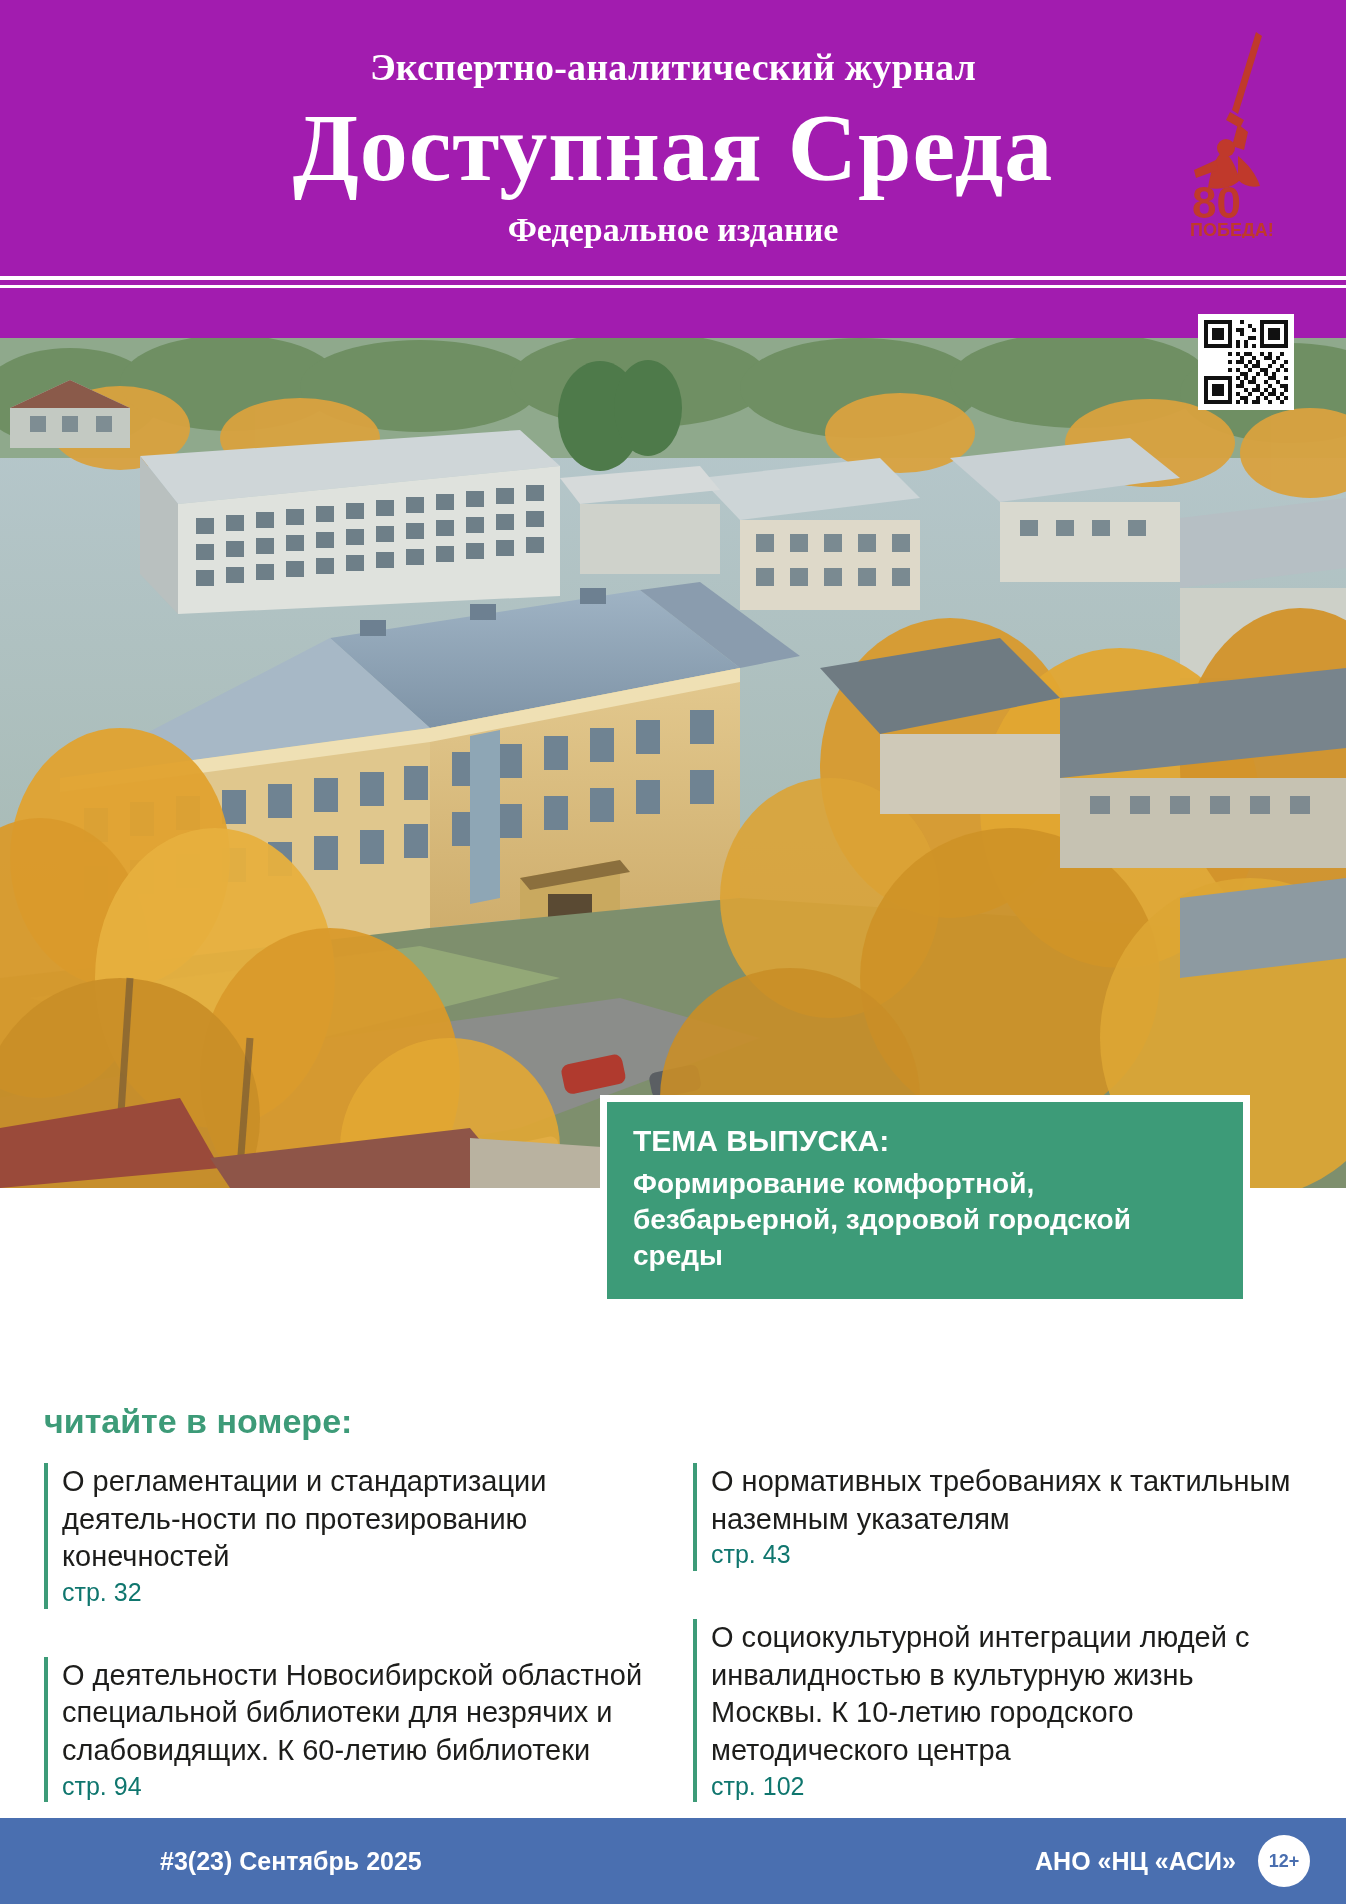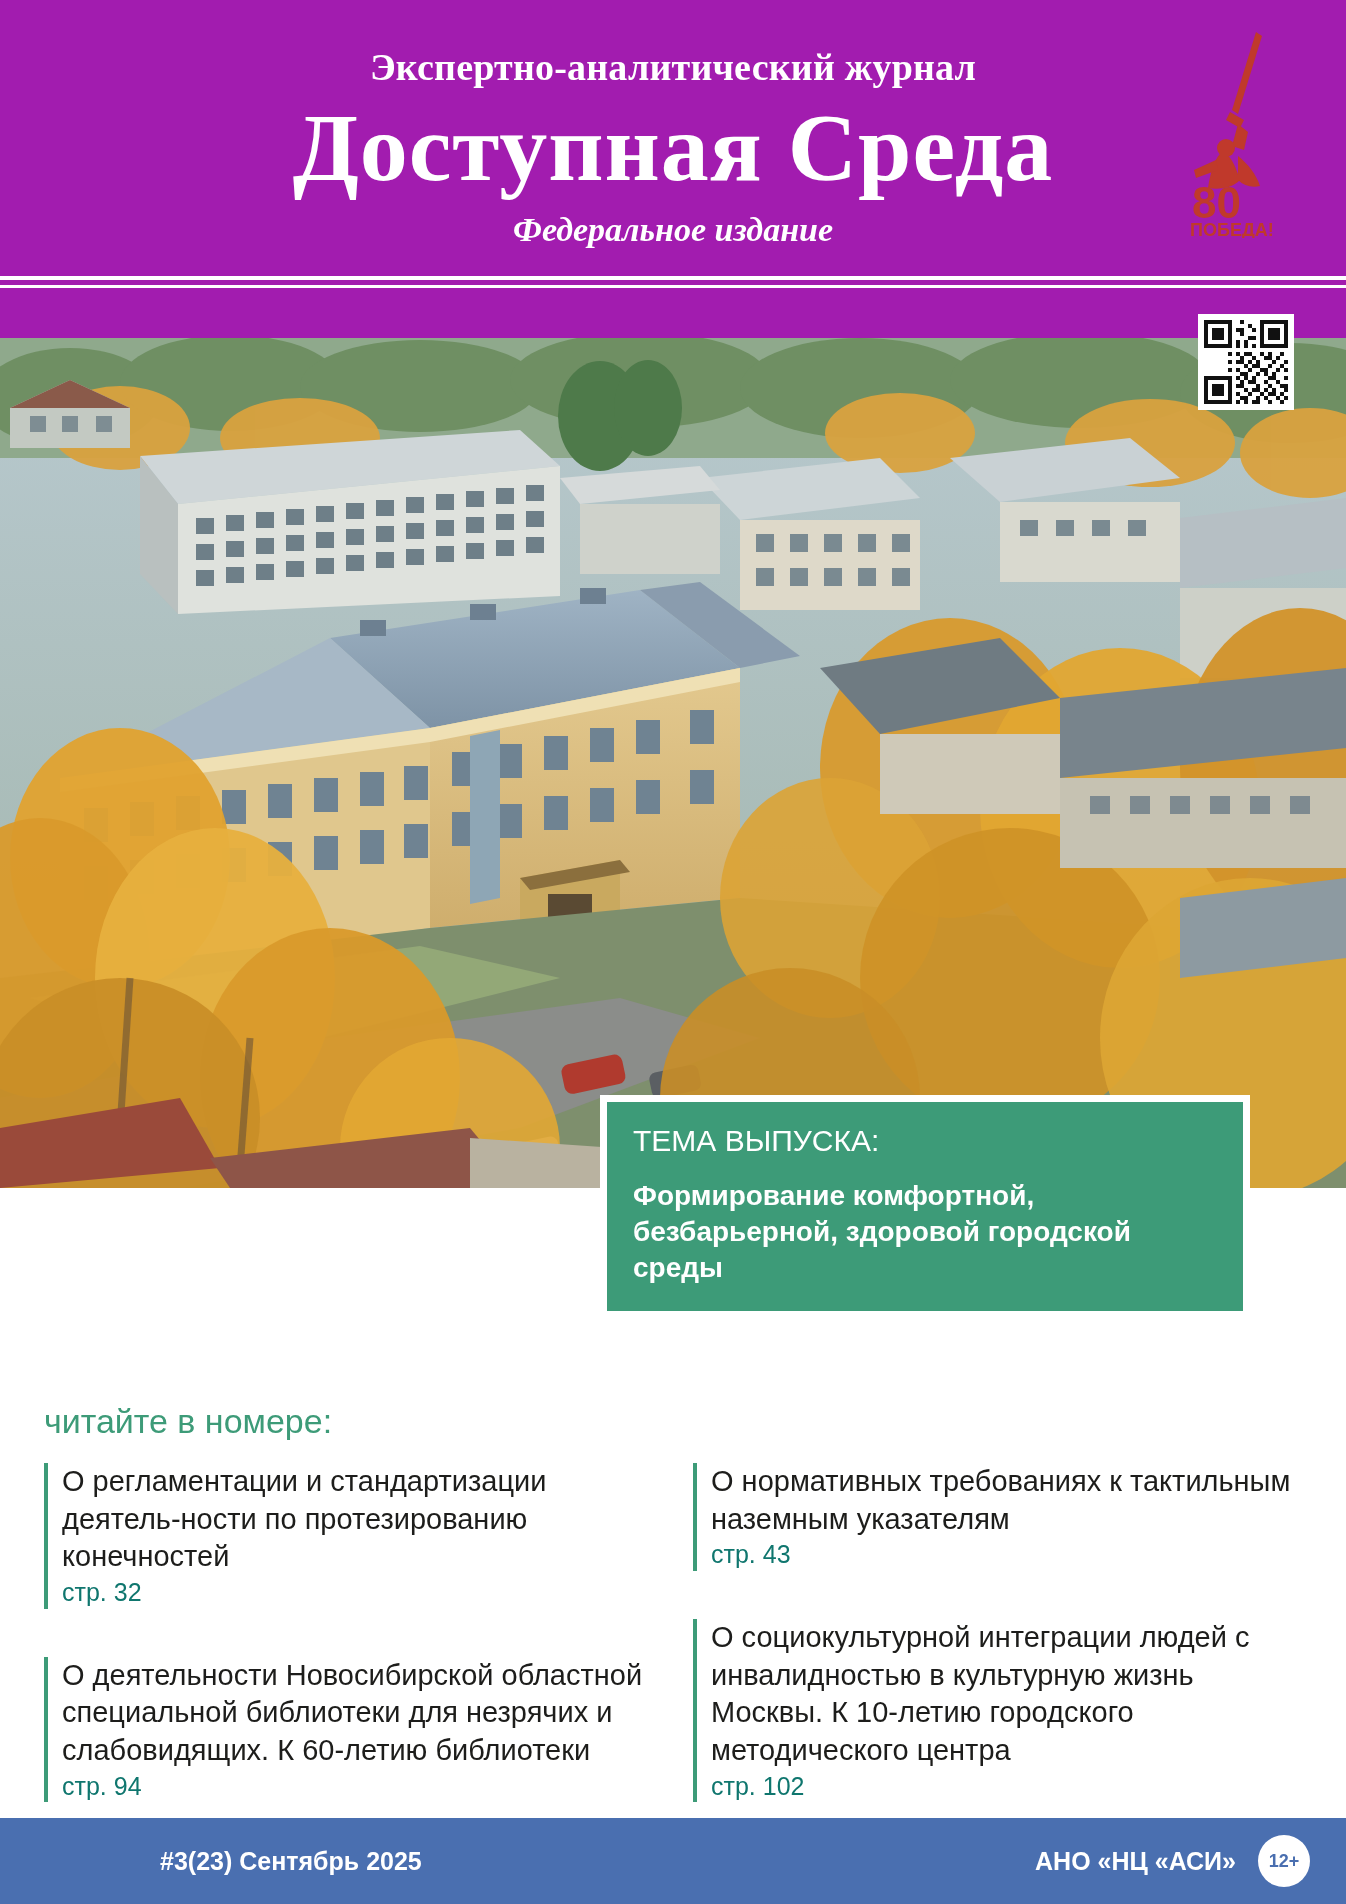"Федеральное издание" .subkicker { font-style: italic -> none }
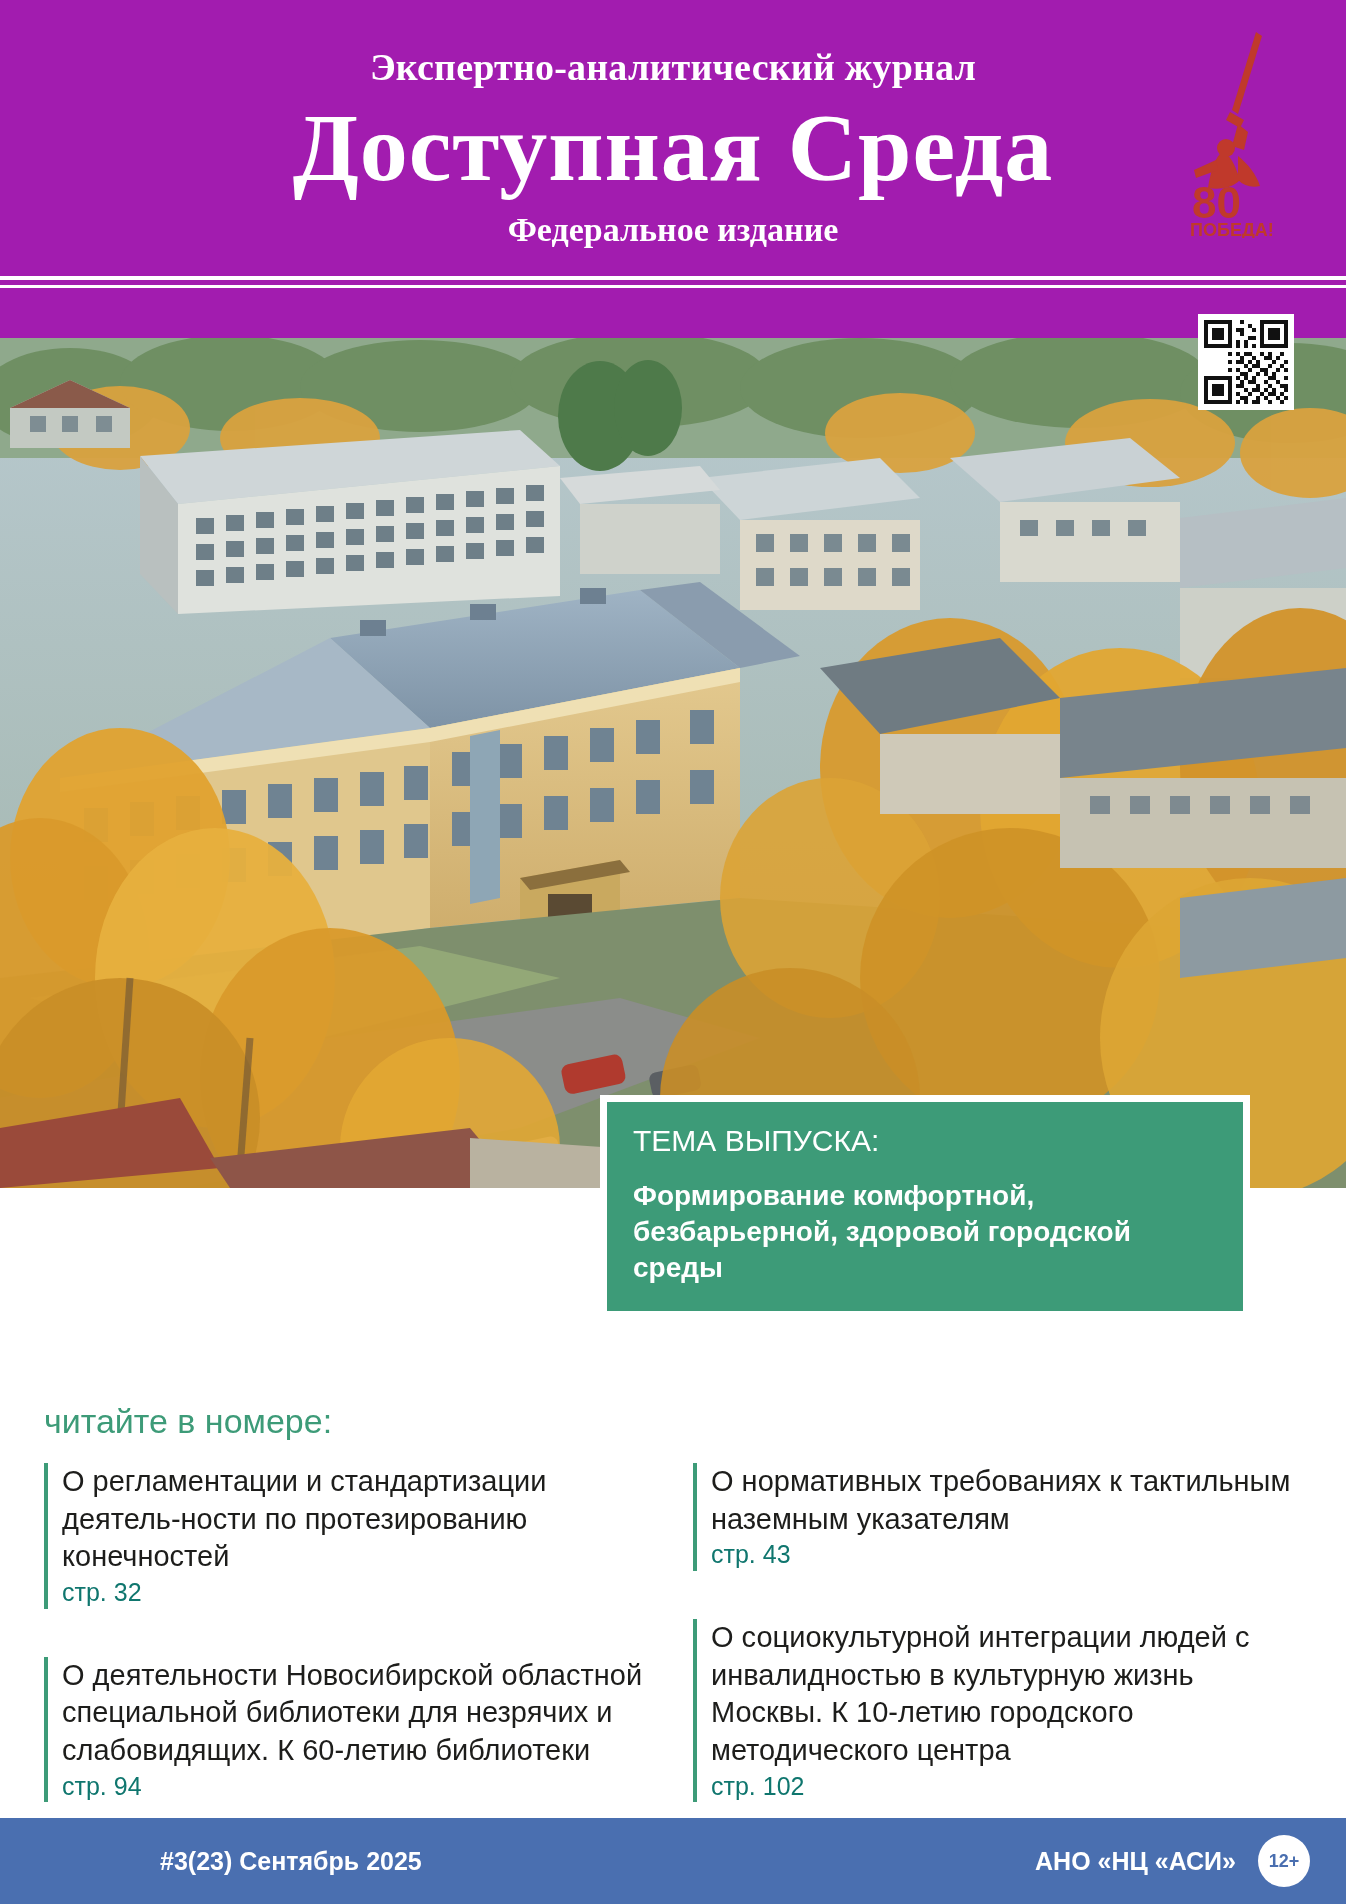"ТЕМА ВЫПУСКА:" .theme-title { font-weight: normal -> bold; margin-bottom: 20px -> 8px }
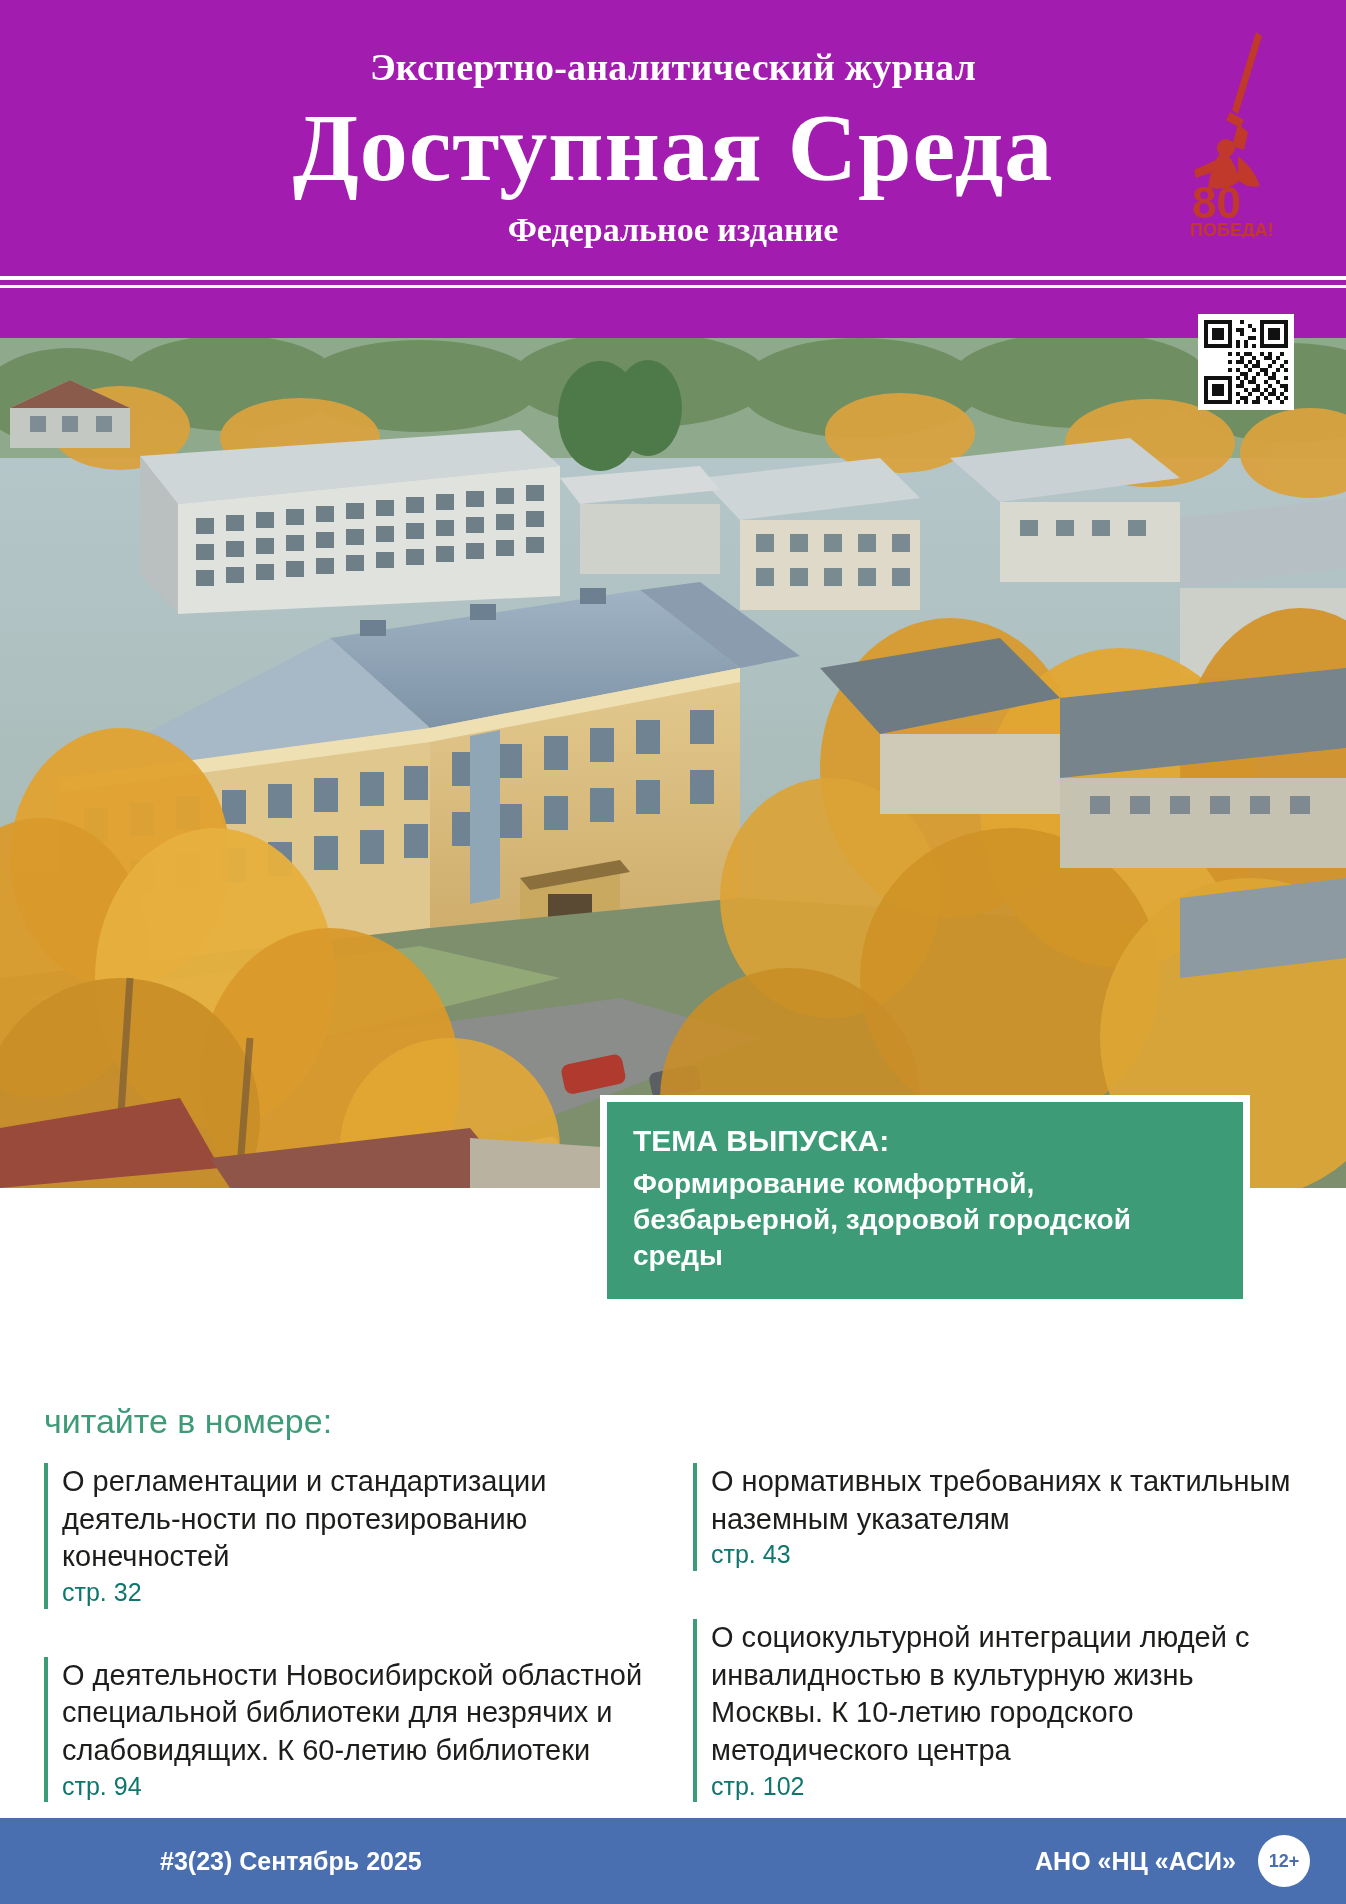"читайте в номере:" .contents-title { font-weight: normal -> bold }
